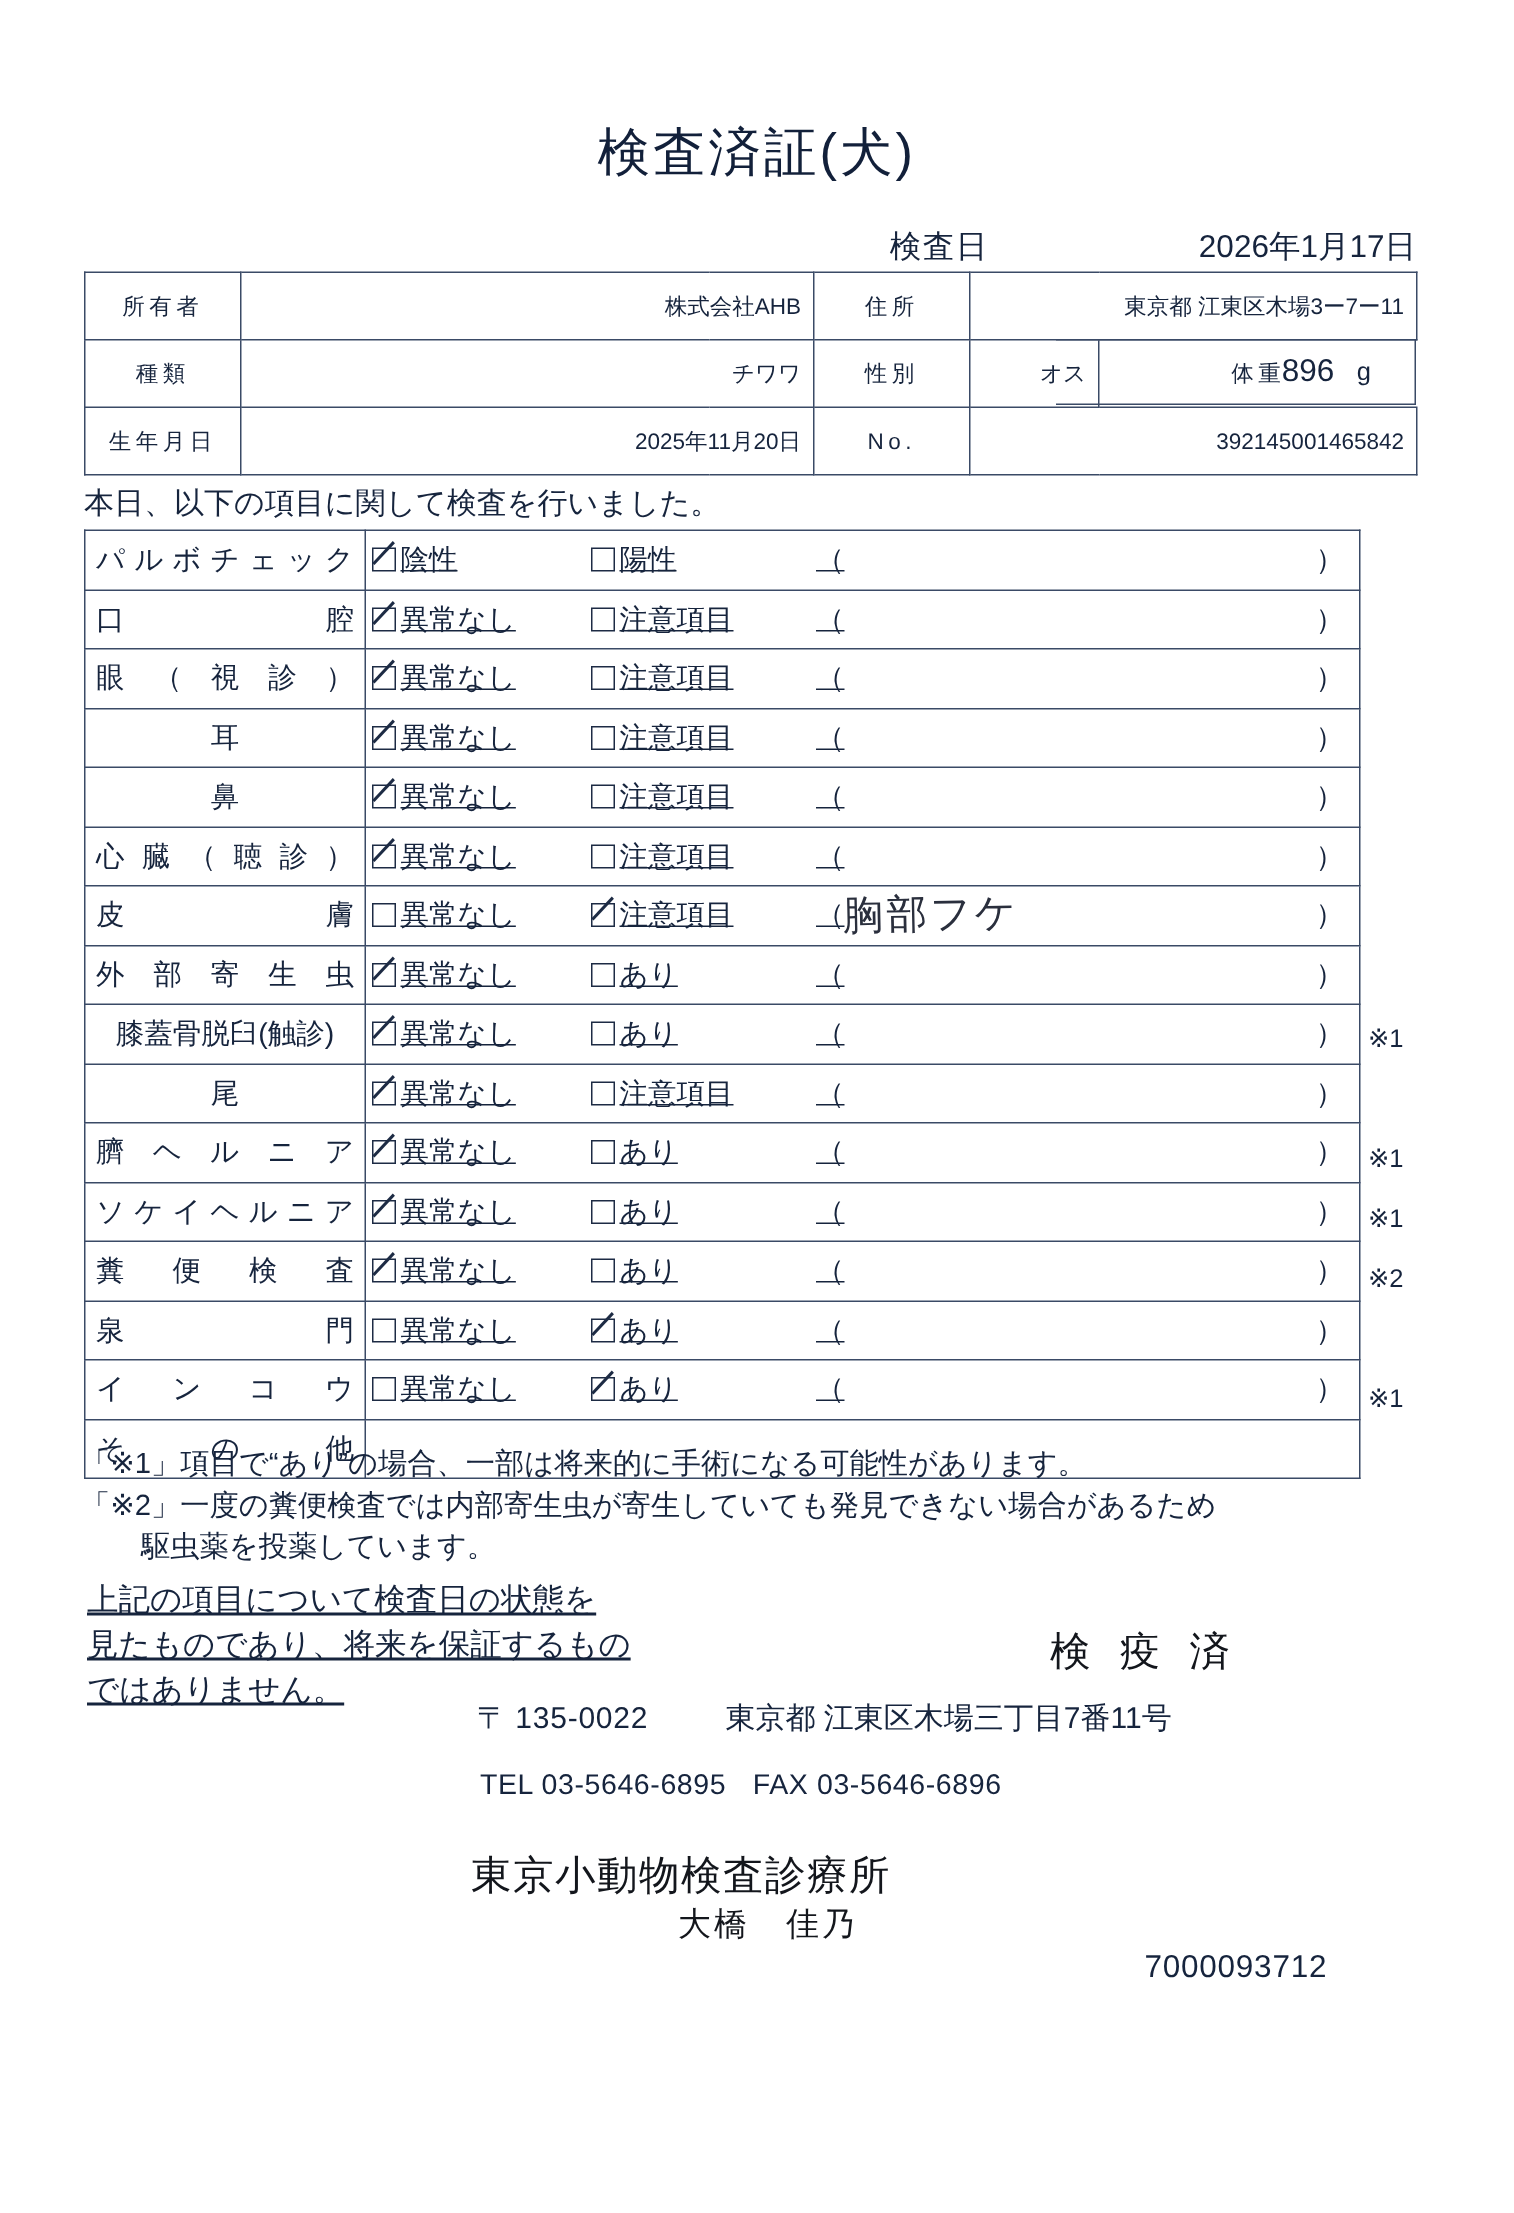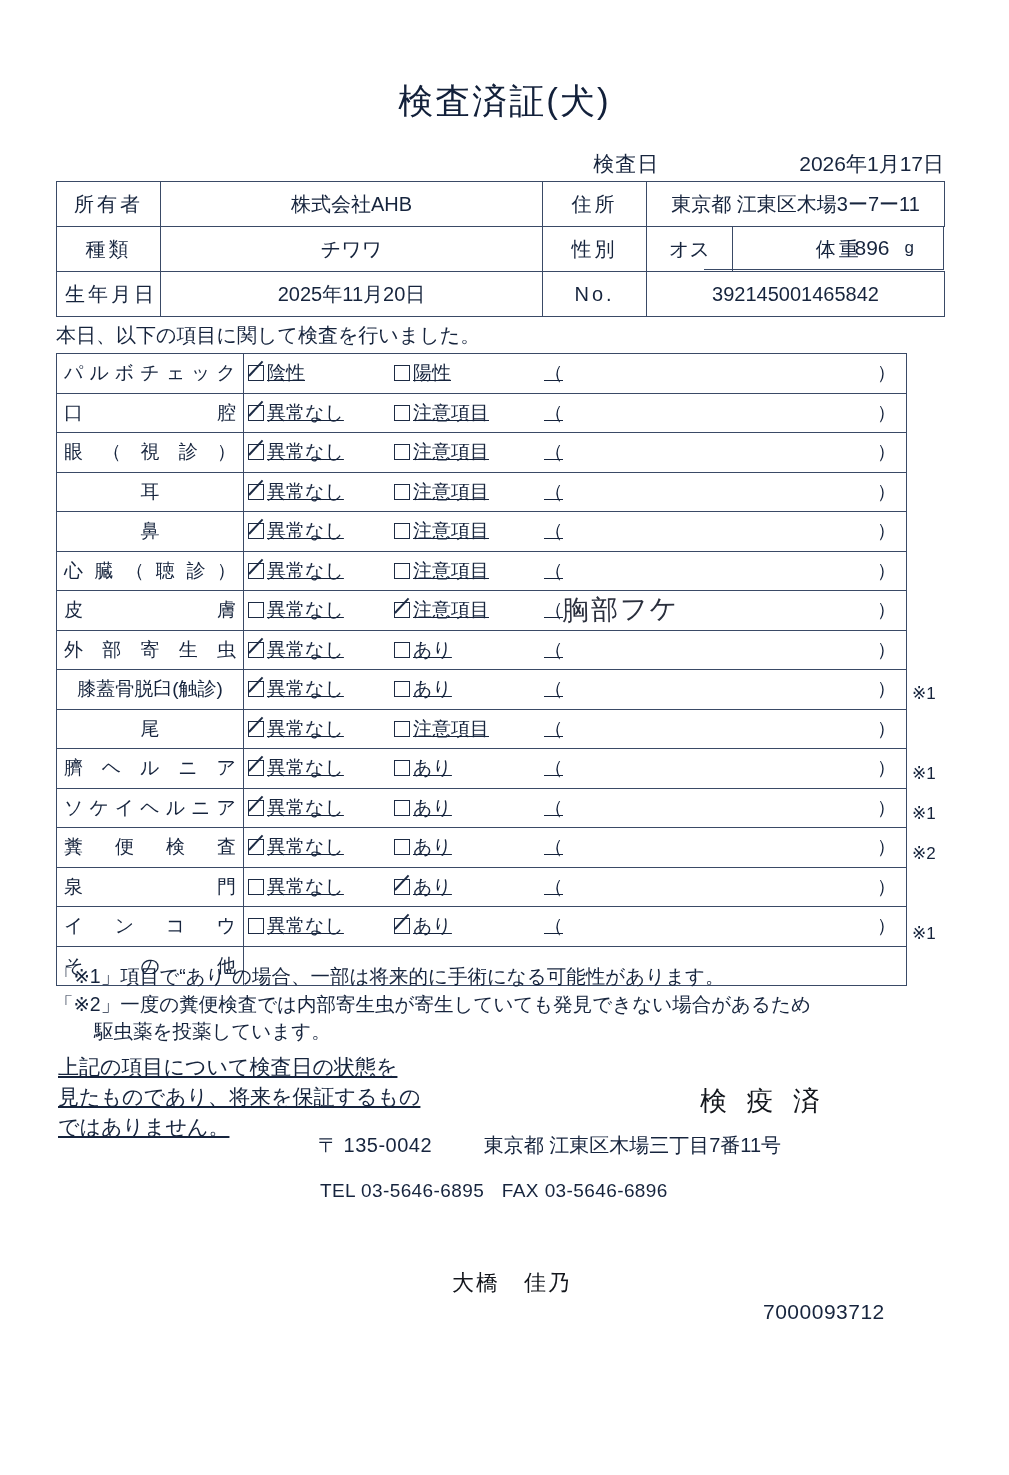"所有者" .hdr td { font-size: 20px -> 15px }
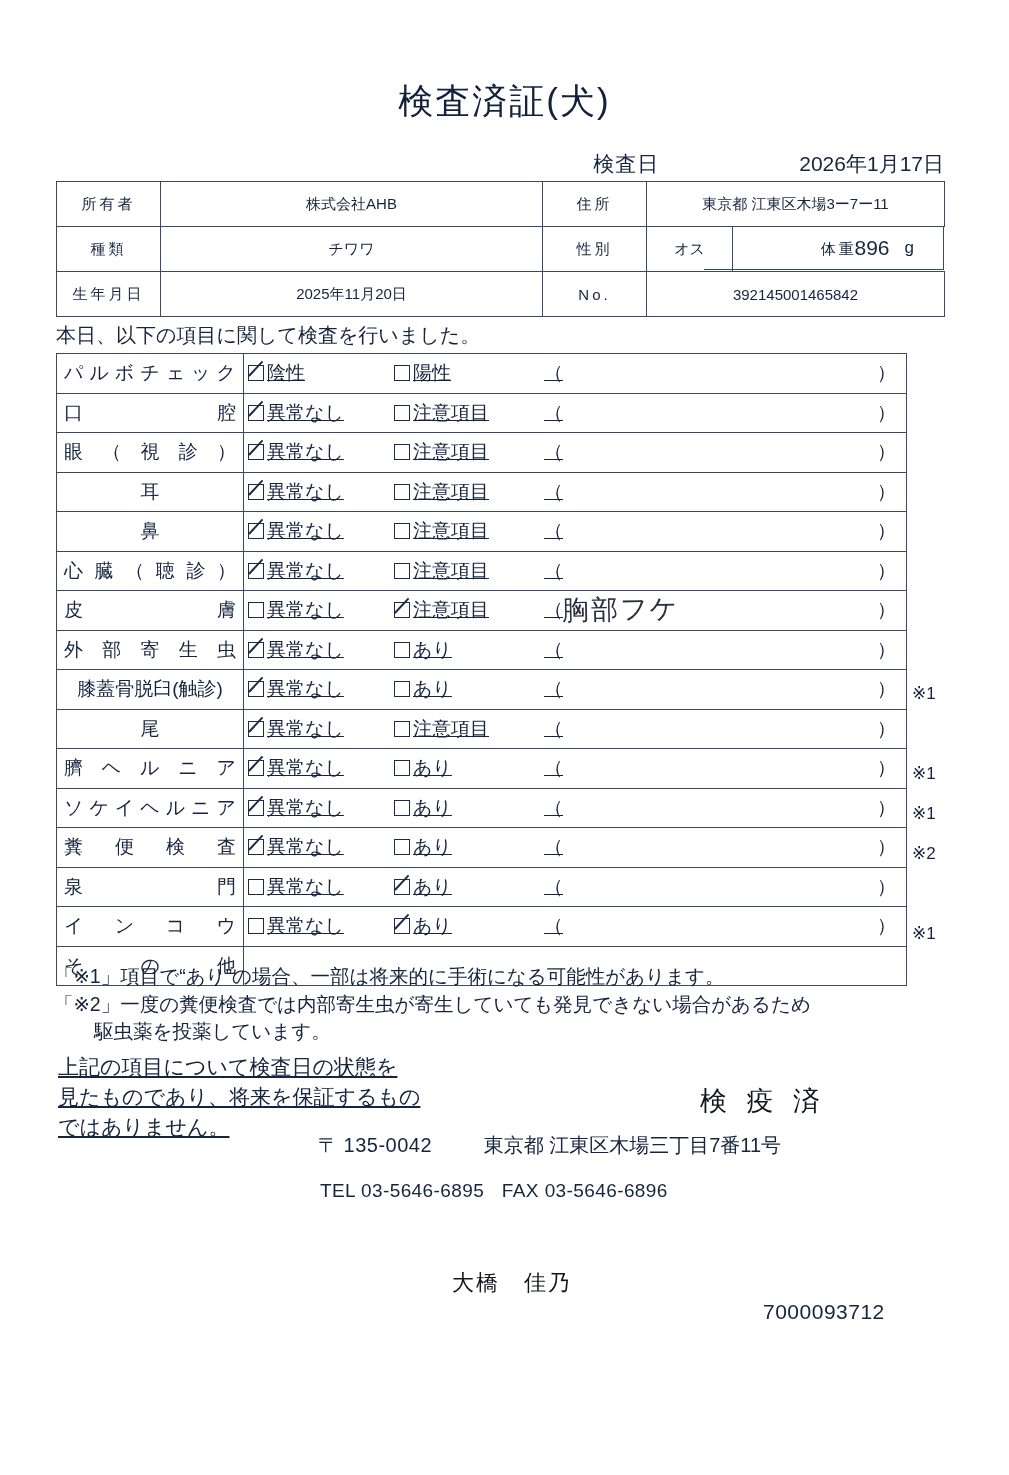"株式会社AHB" .val { text-align: center -> right }
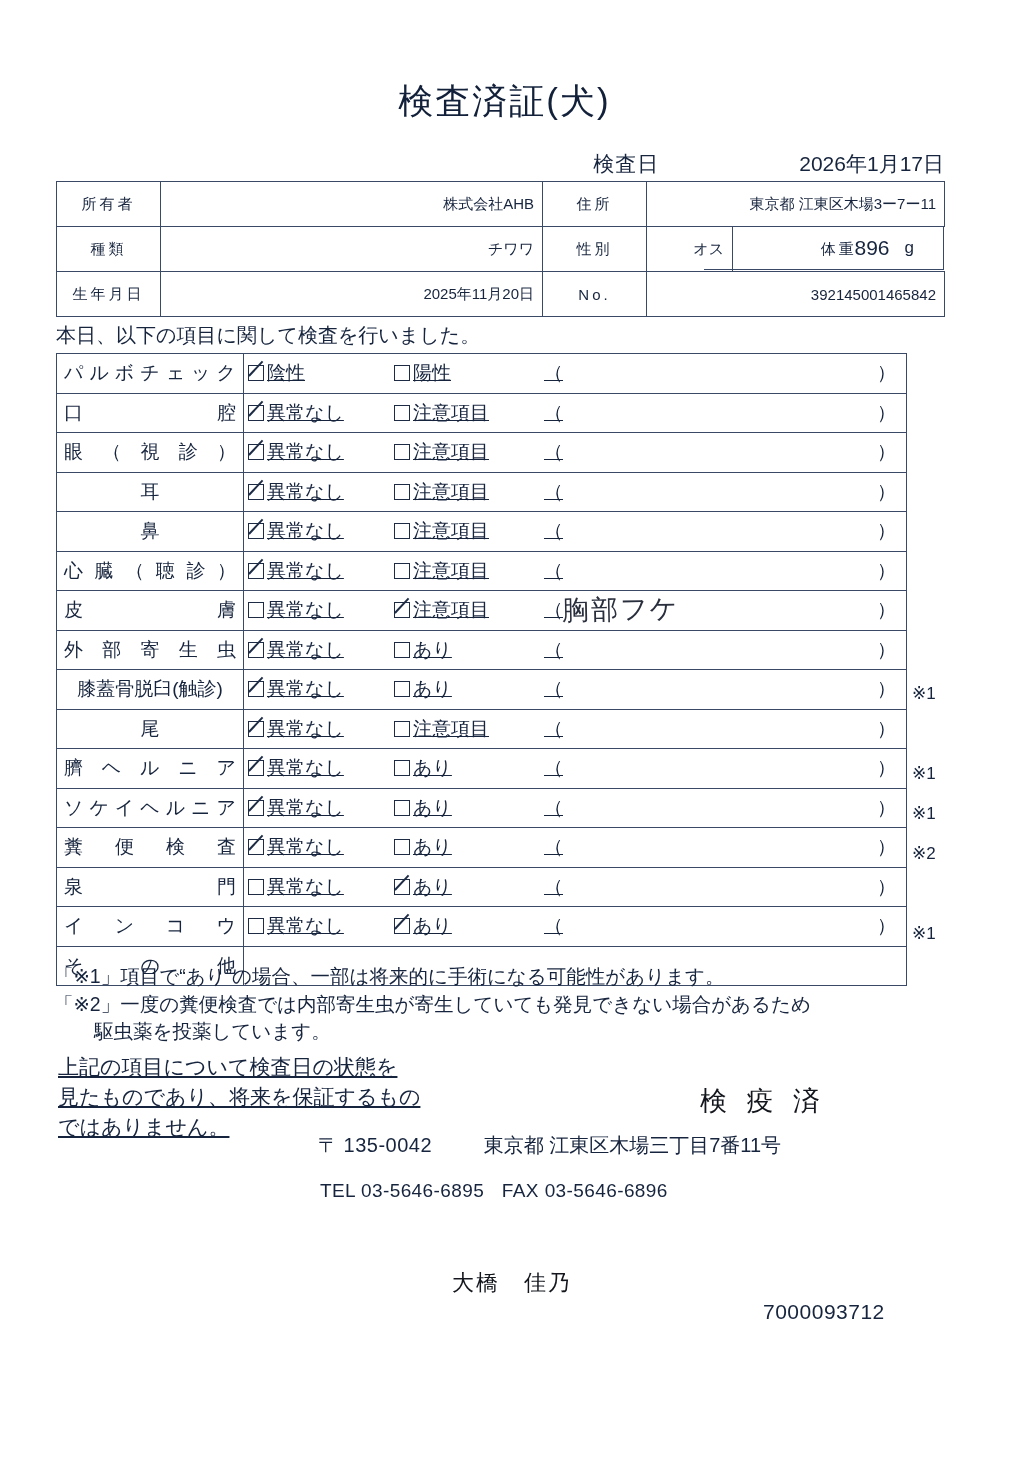"135-0042" span.zip { text: 135-0042 -> 135-0022 }
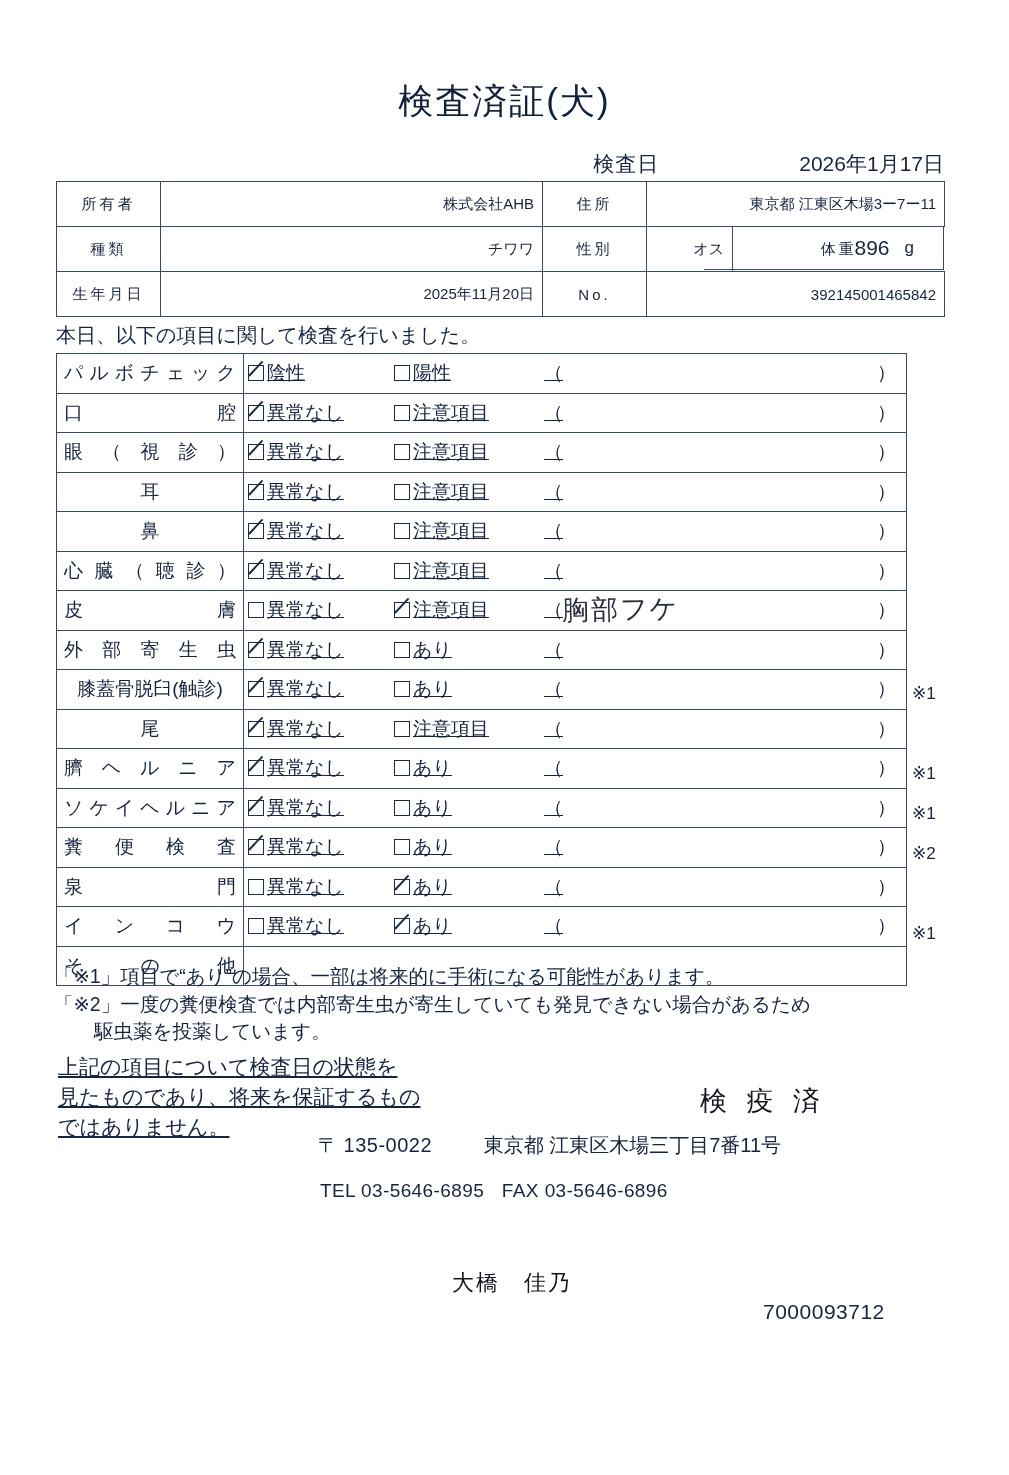"東京小動物検査診療所" div.clinic { html: none -> <div>東京小動物検査診療所</div> }
